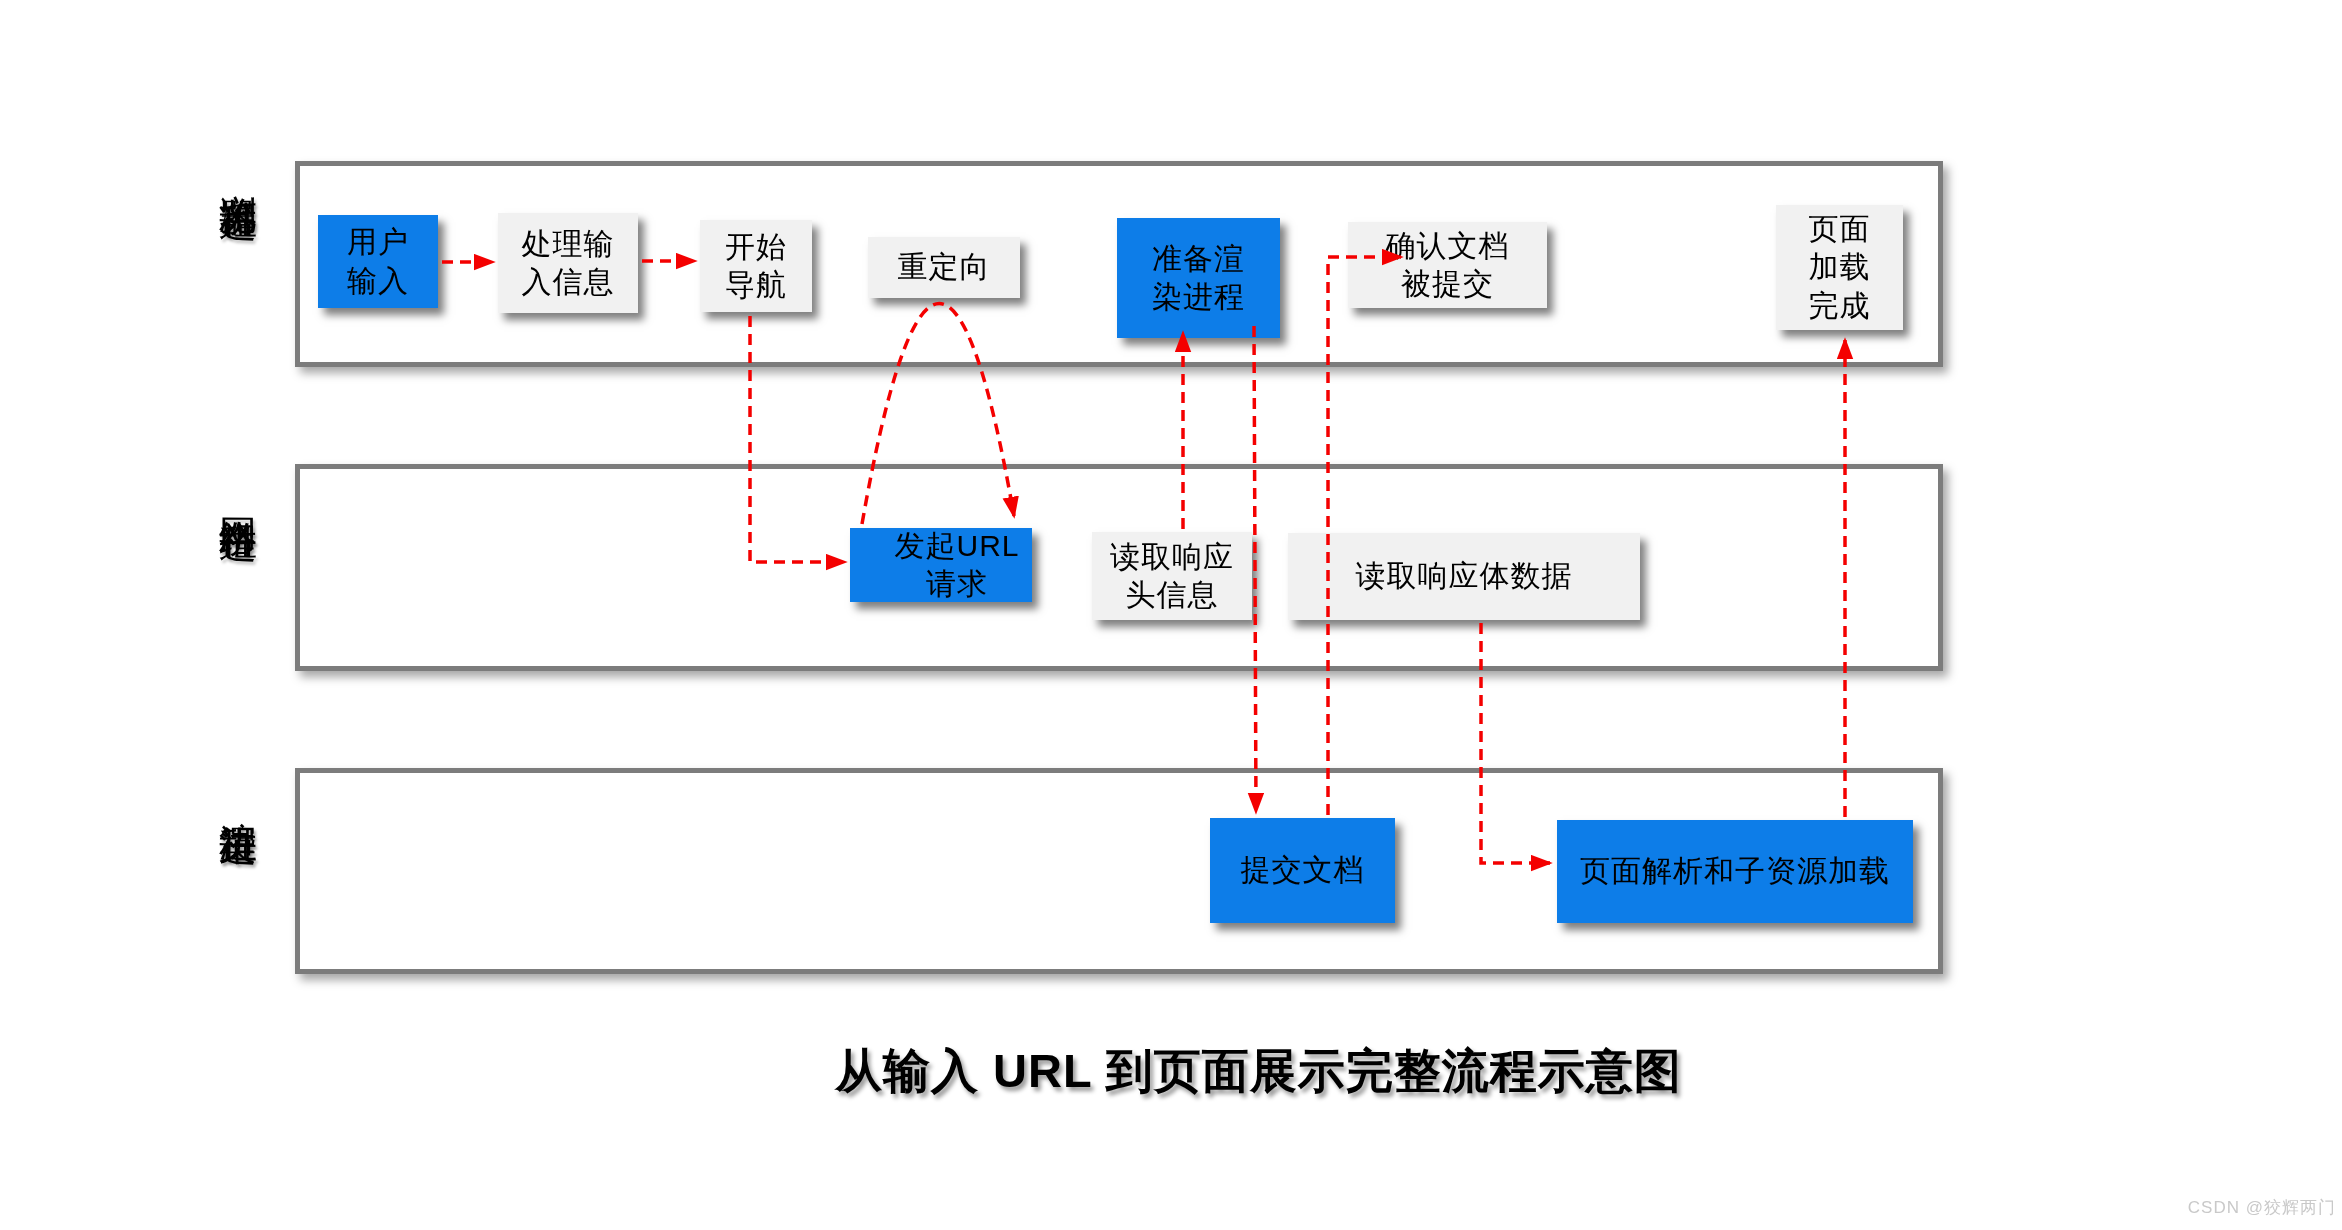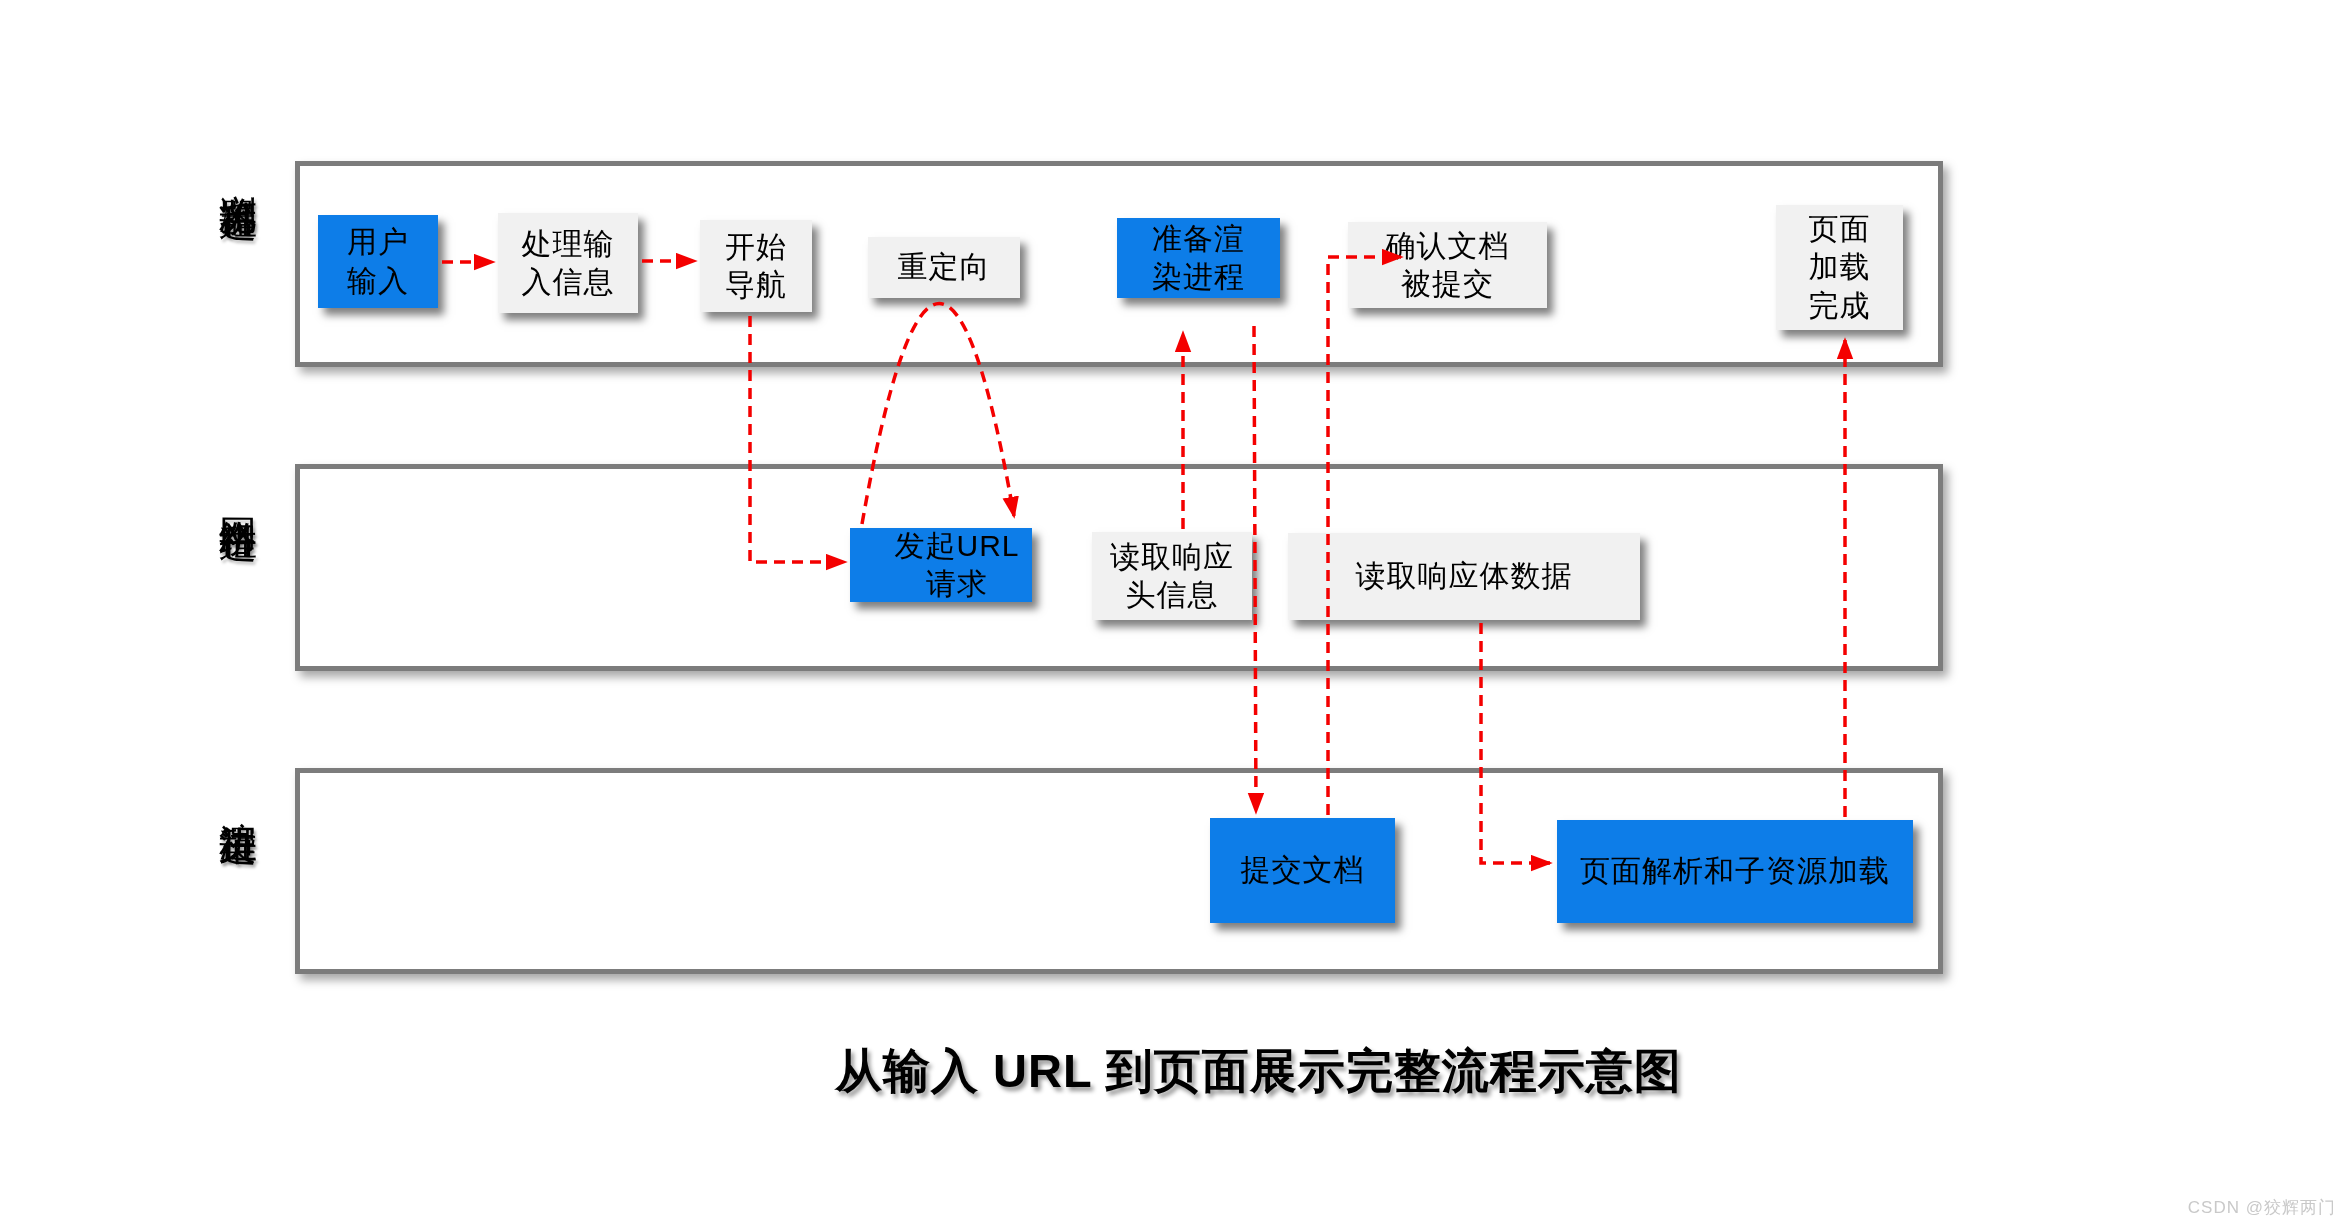"准备渲" div.node { height: 80px -> 120px }
